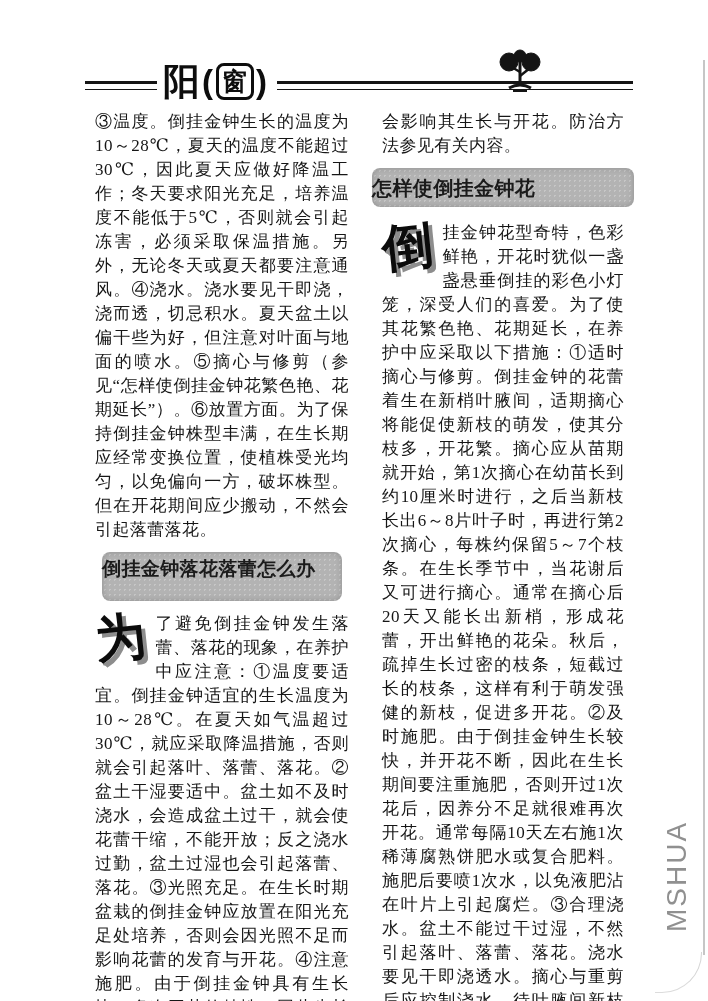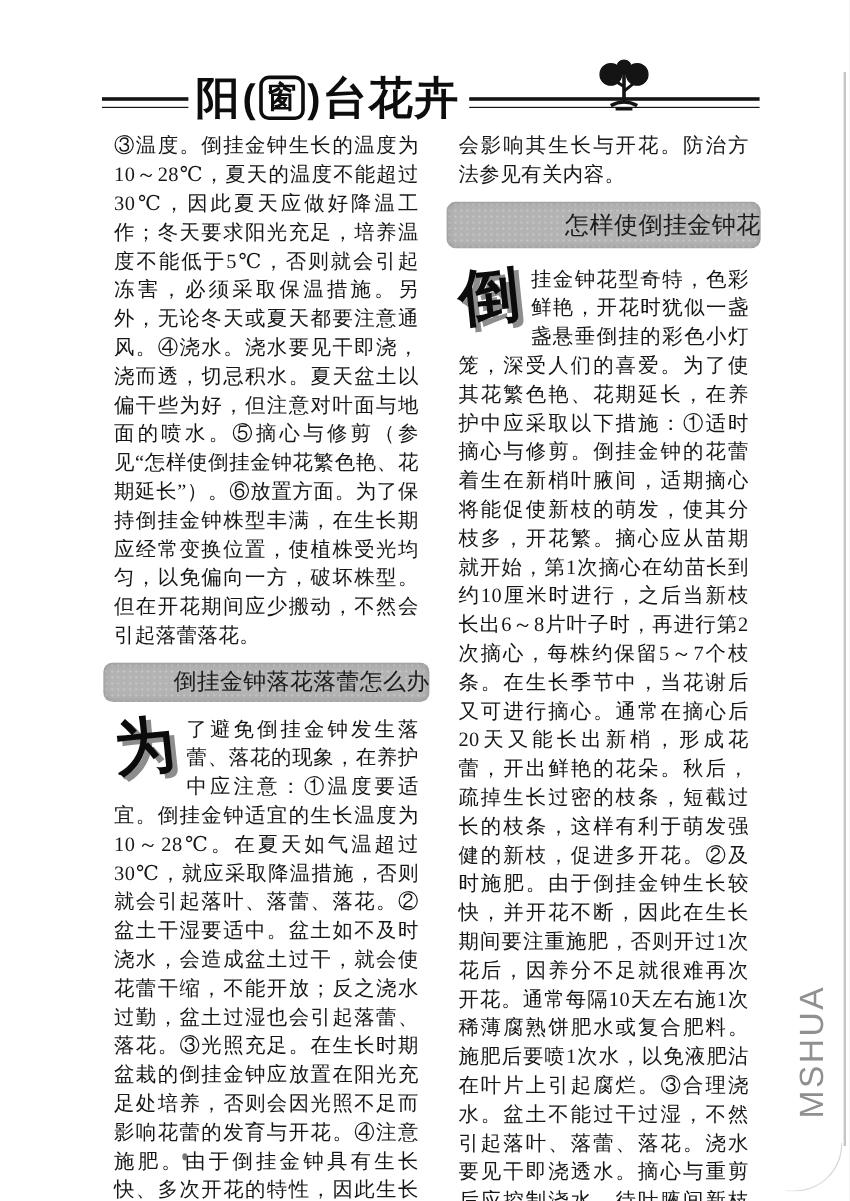"台花卉" span { html: <span>台花卉</span> -> none }
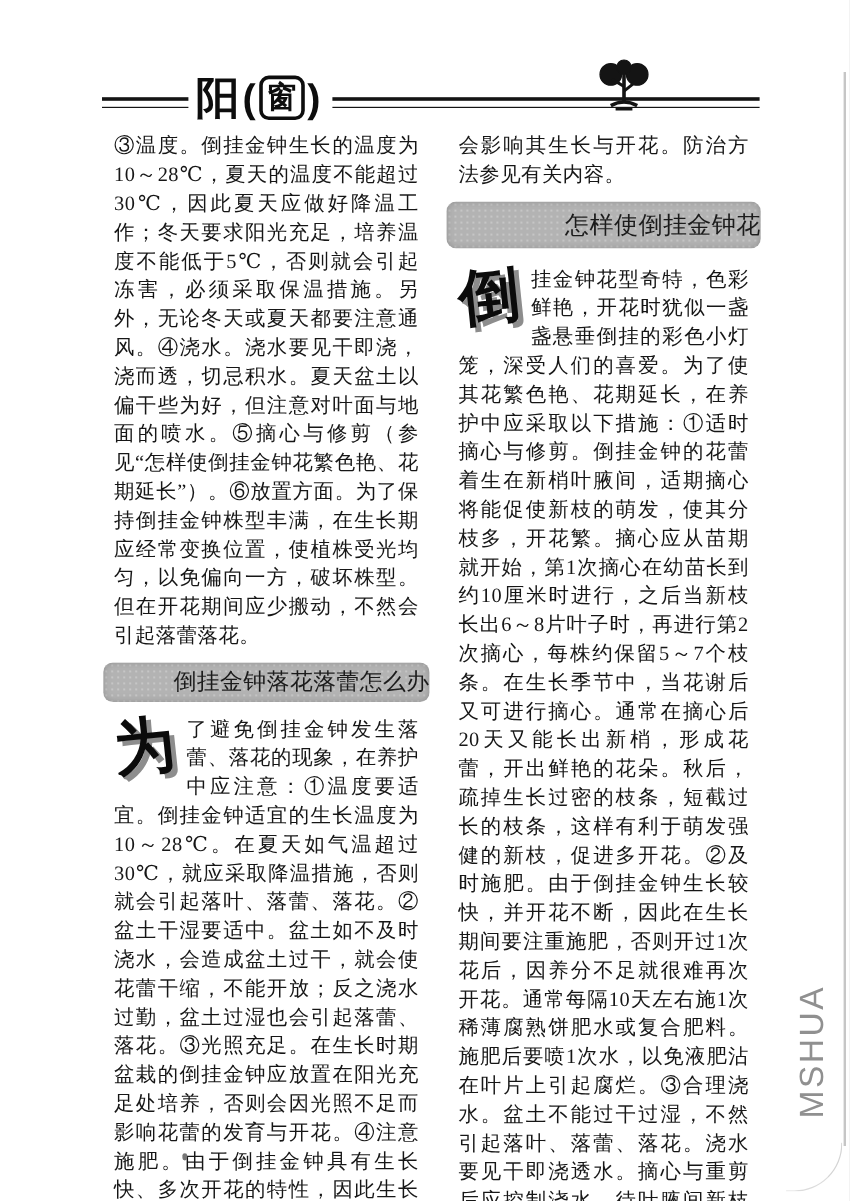"怎样使倒挂金钟花" .heading-bar { font-weight: 400 -> 700; text-align: right -> left }
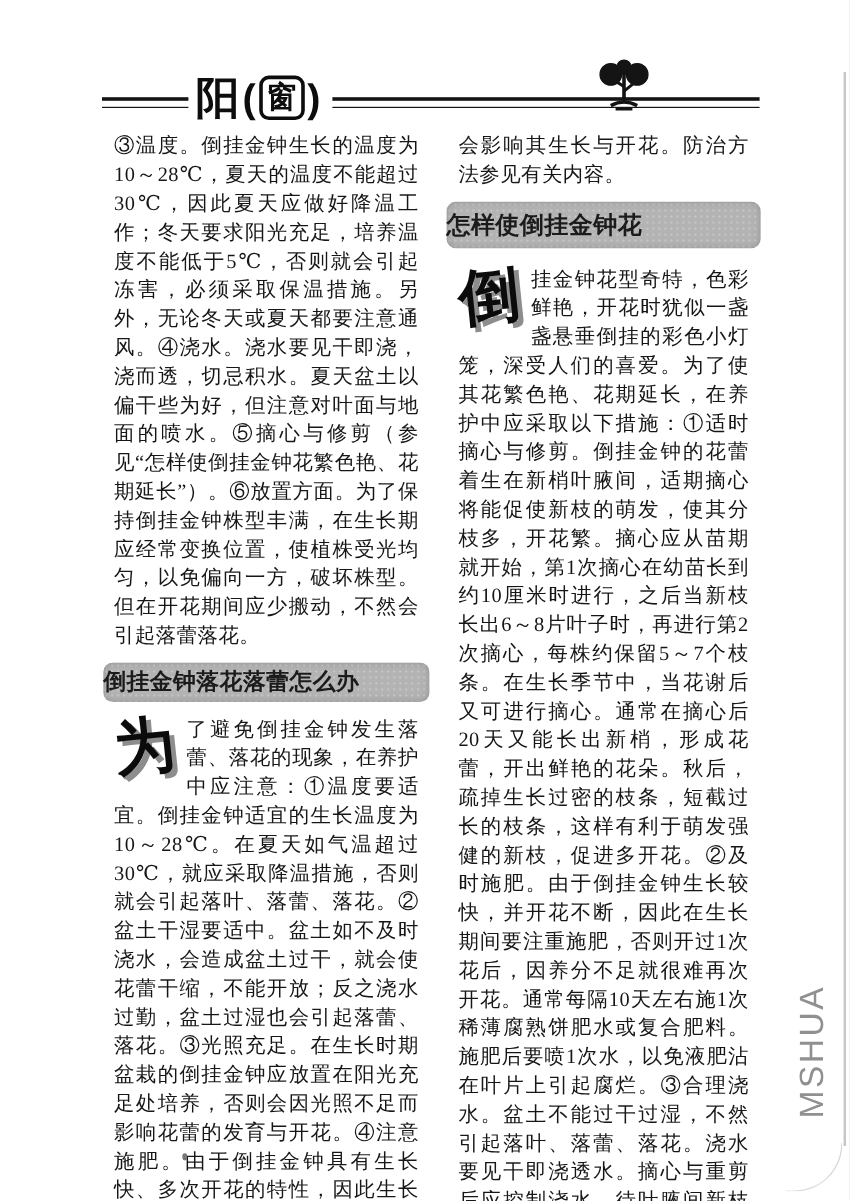"倒挂金钟落花落蕾怎么办" .heading-bar.one-line { margin: 9px 1px 11px -> 9px 17px 11px; padding: 5px 0 4px -> 5px 0 20px }
